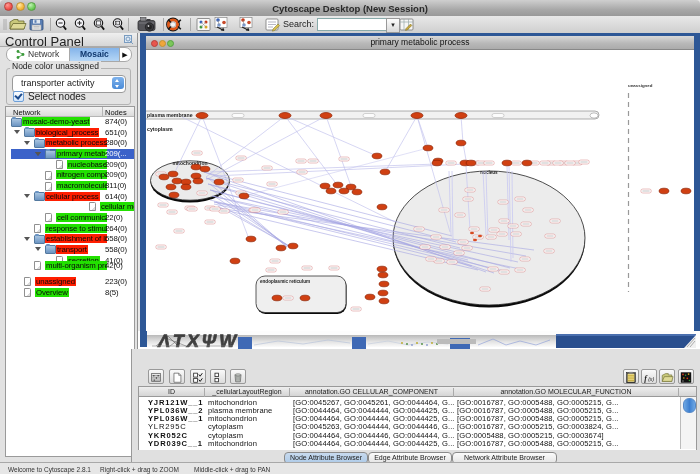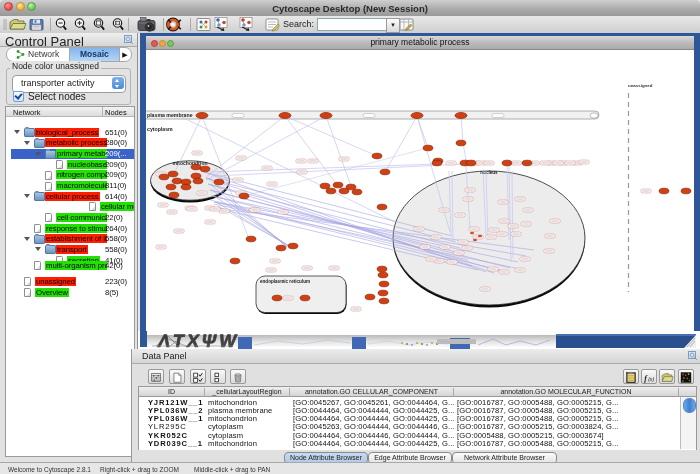"mosaic-demo-yeast" div.trow { html: none -> <div> <i></i> <span>mosaic-demo-yeast</span> <span>874(0)</span> </div> }
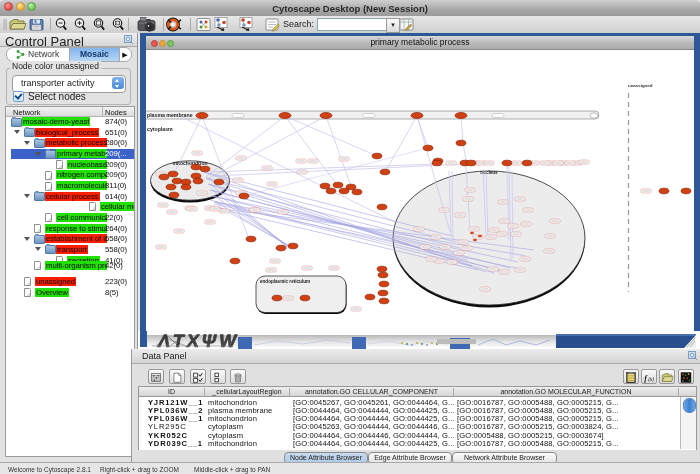"Data Panel" div.abs { html: <div> <span>Data Panel</span> <svg> <rect></rect> <circle></circle> <line></line> </svg> </div> -> none }
